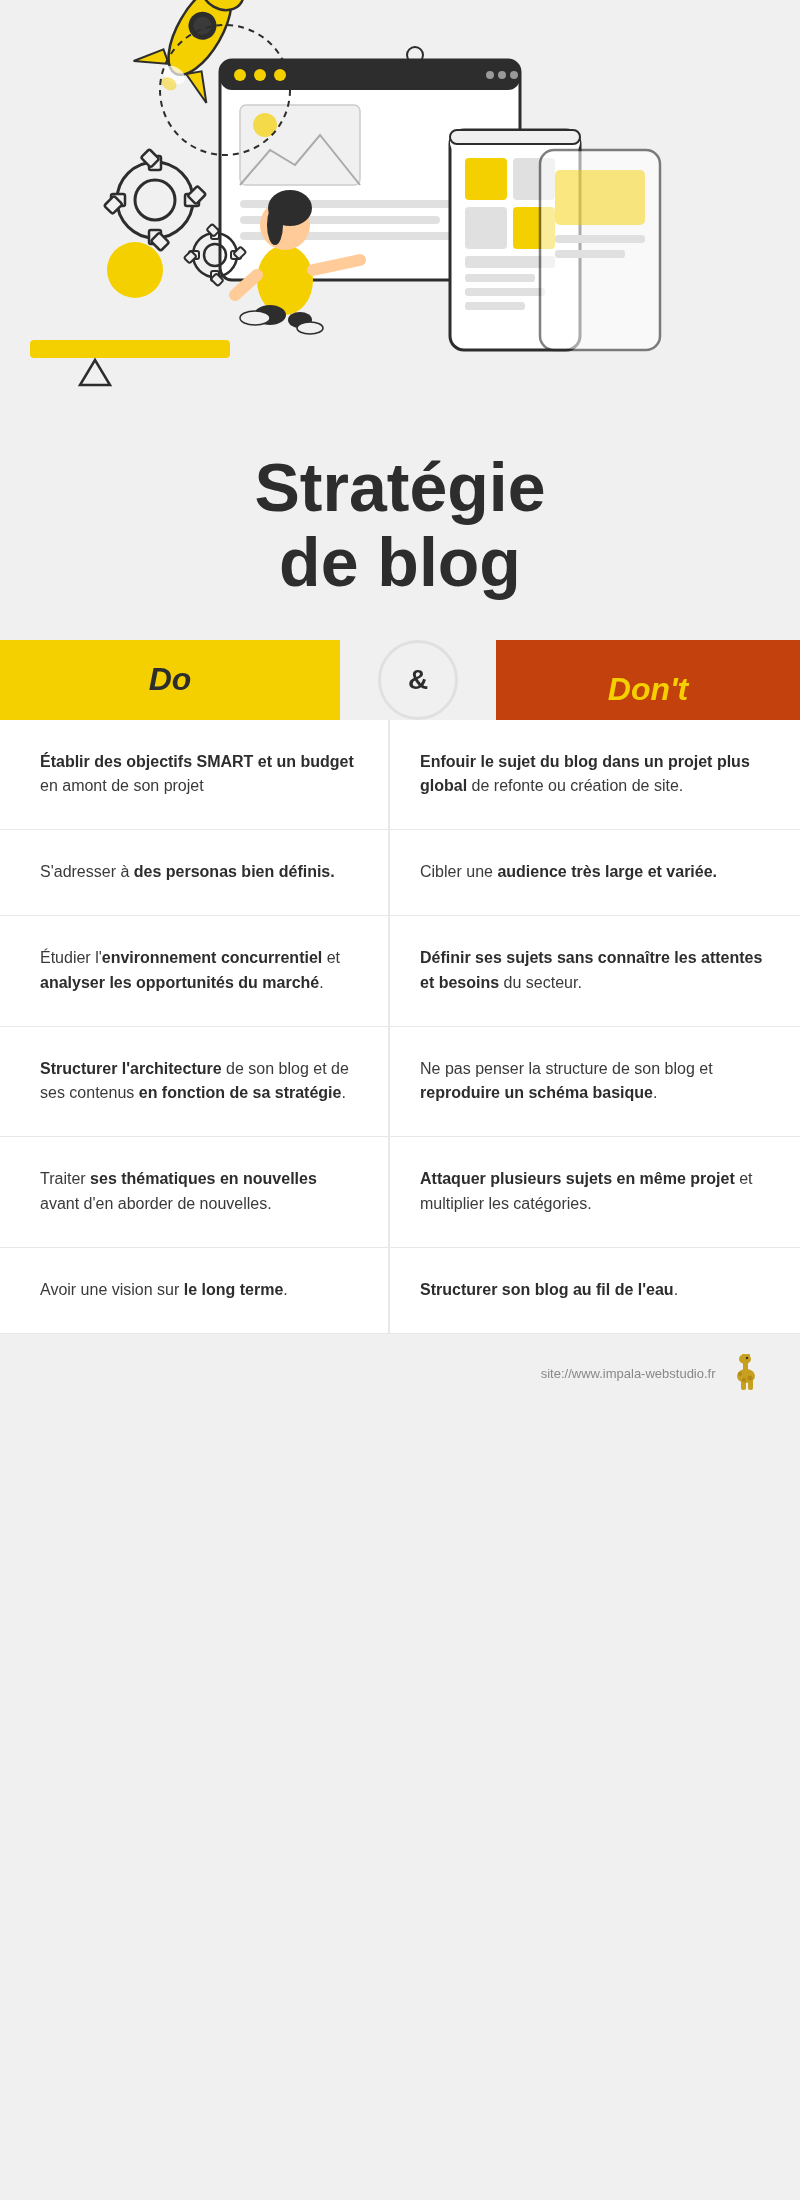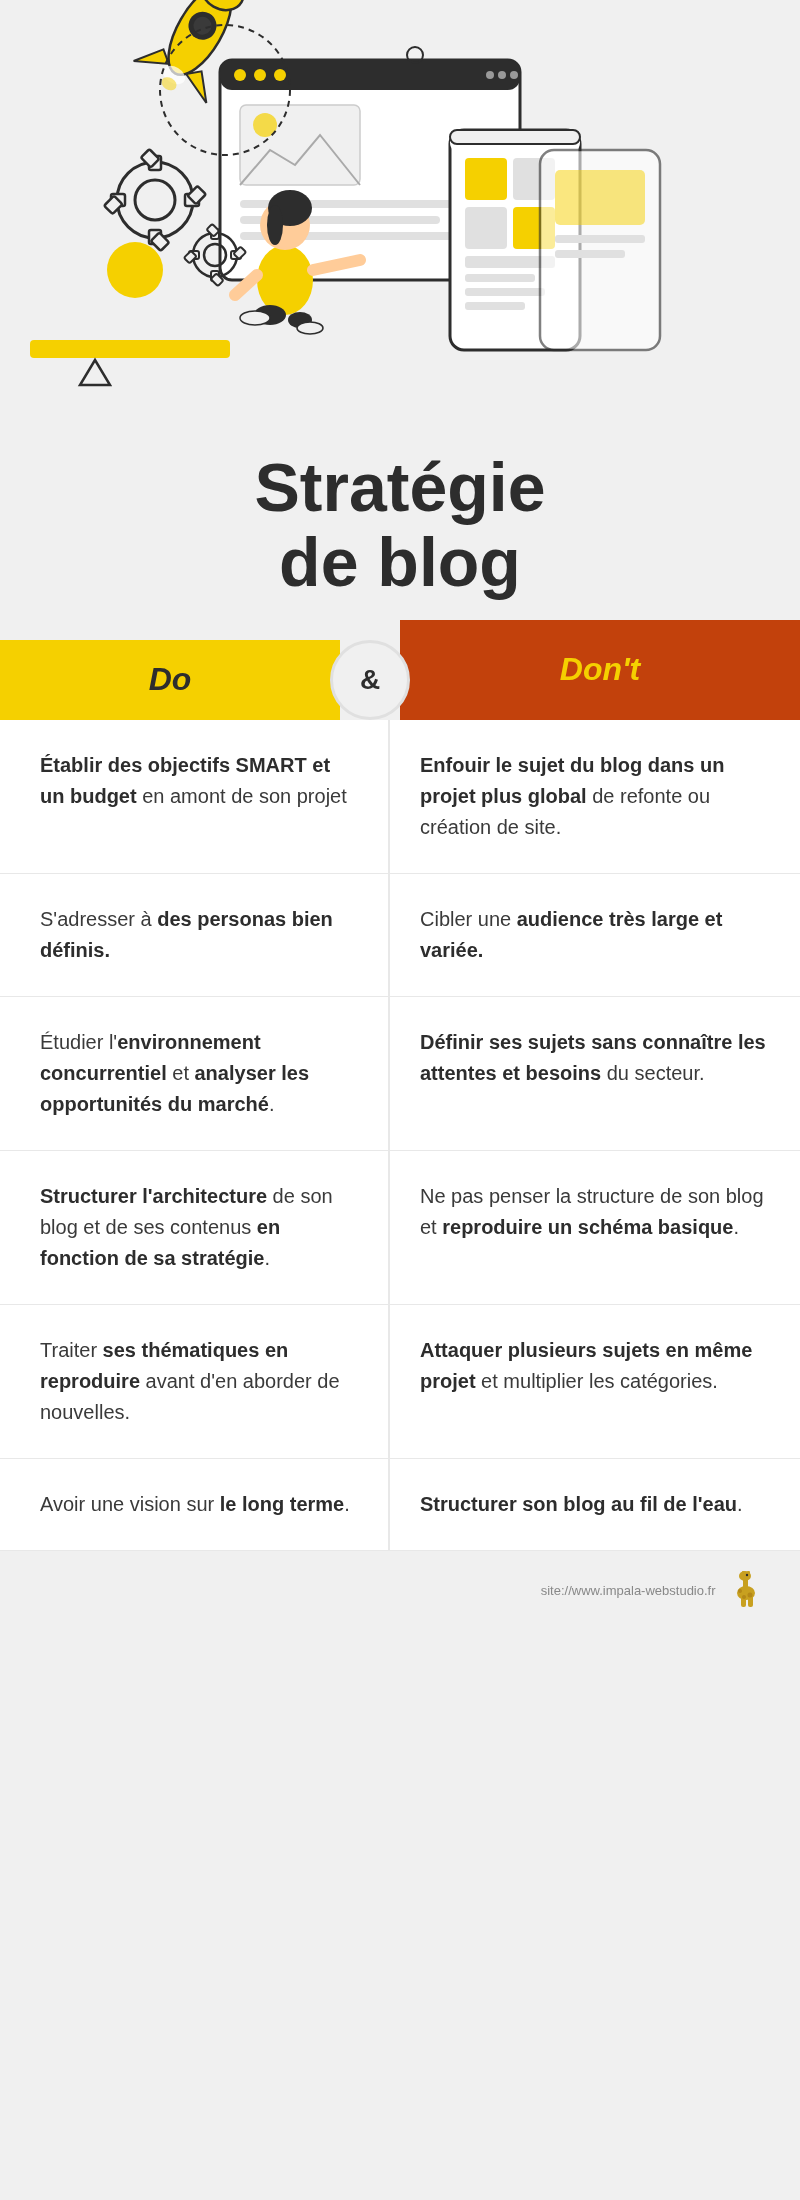"Do" .do-dont-header { align-items: flex-end -> flex-start; gap: none -> 48px }
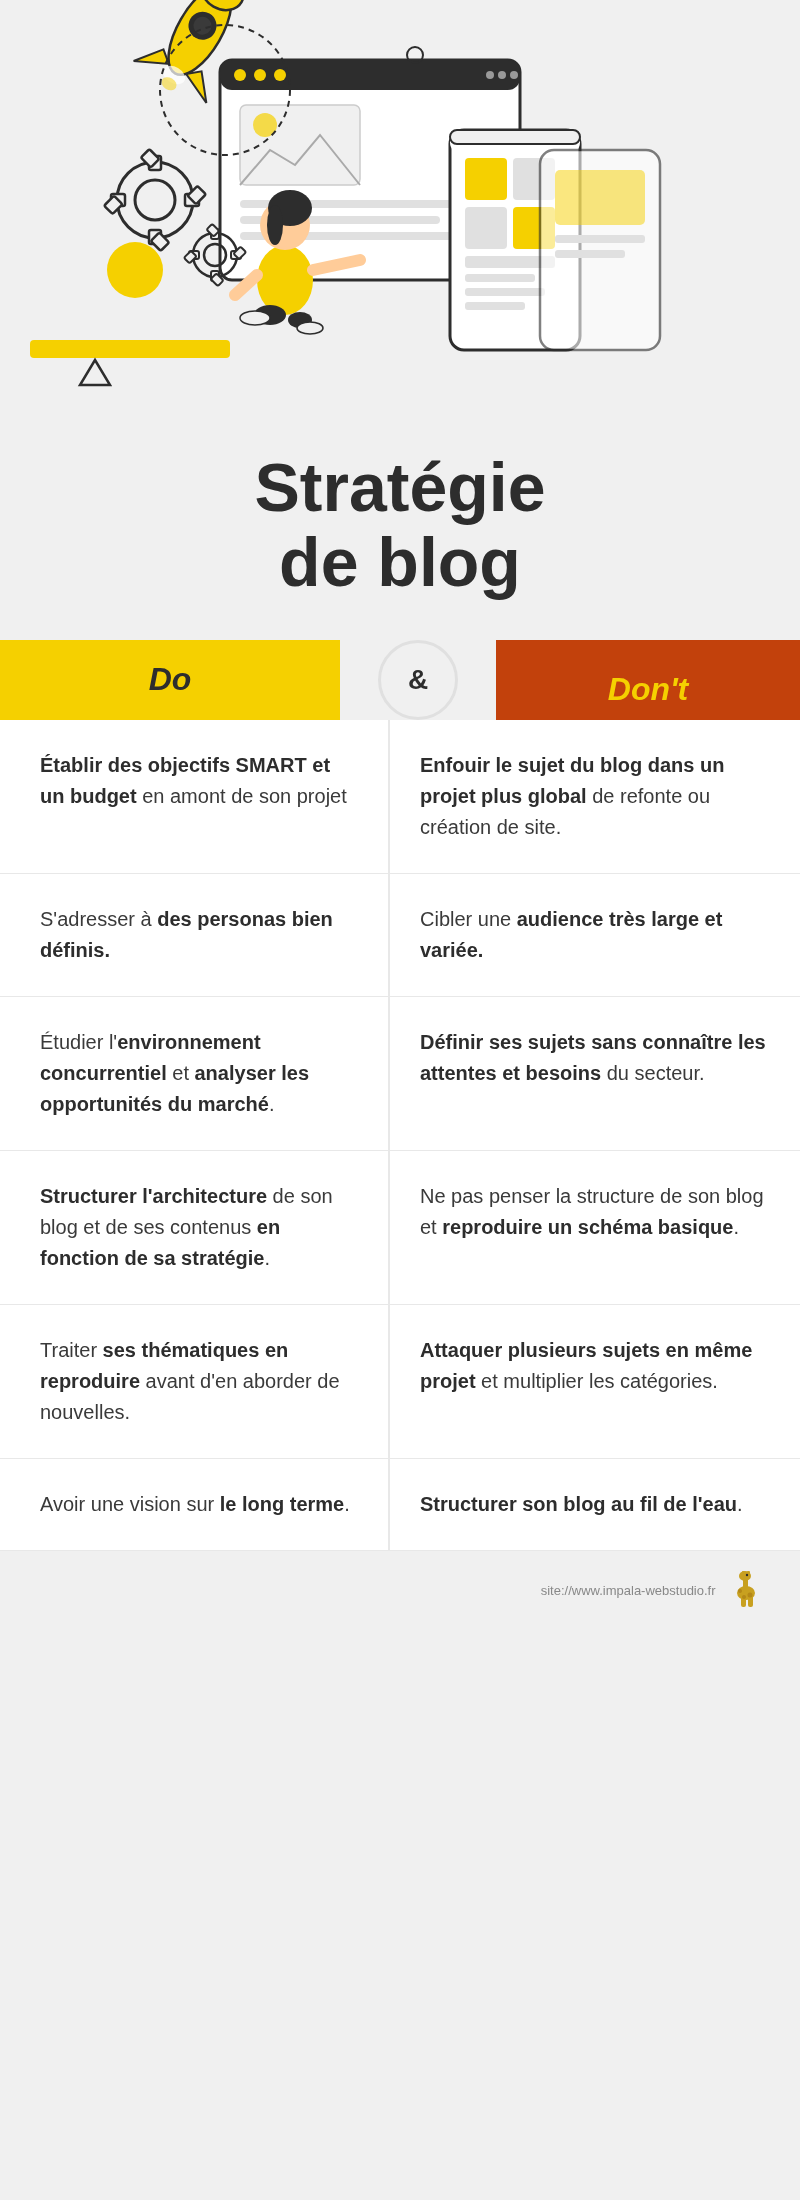"Établir des objectifs SMART et" .cell-text { font-size: 20px -> 16px }
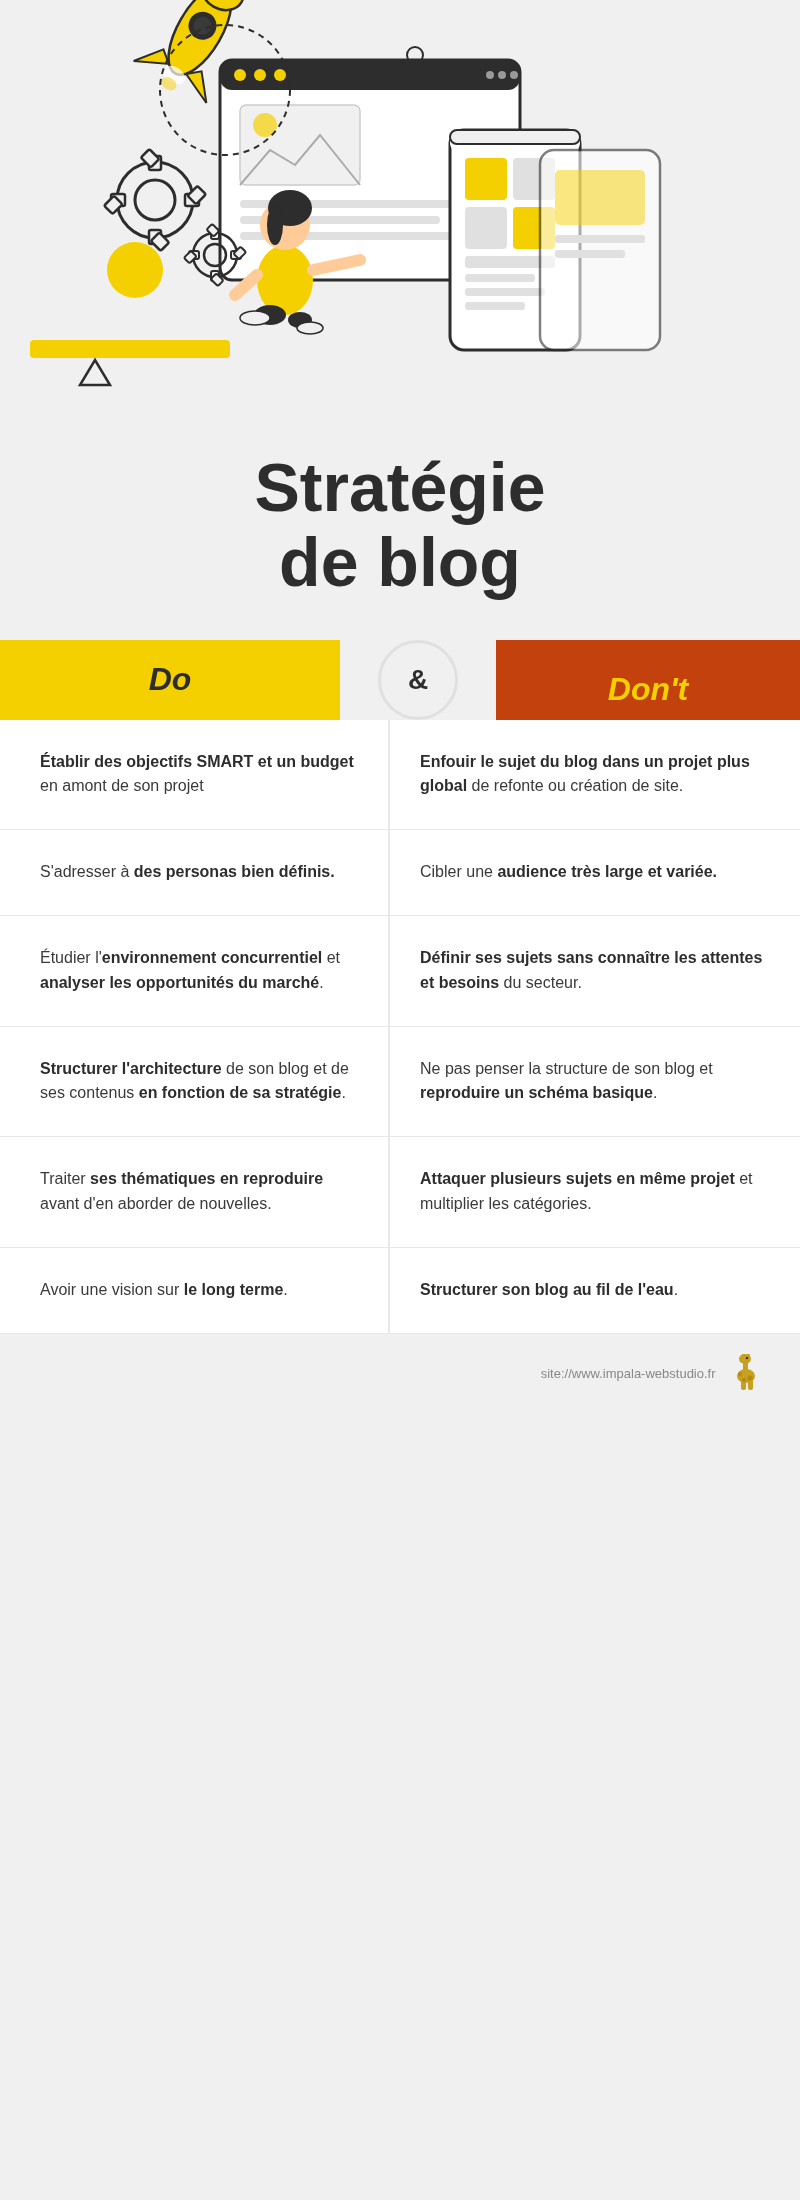"ses thématiques en reproduire" strong { text: reproduire -> nouvelles }
